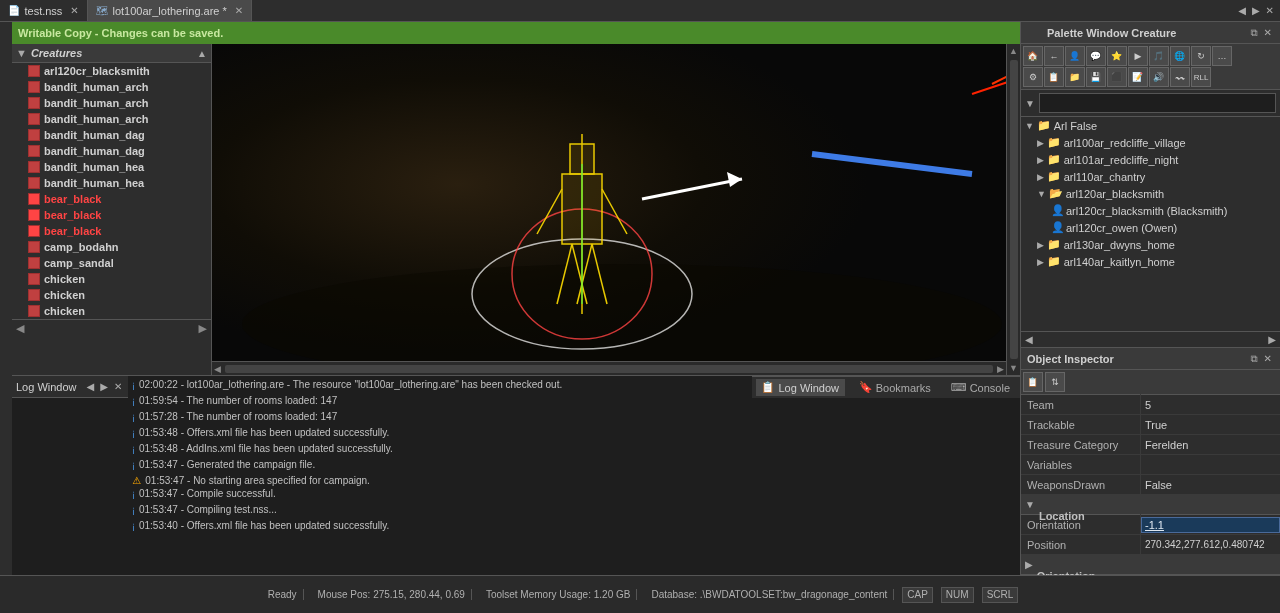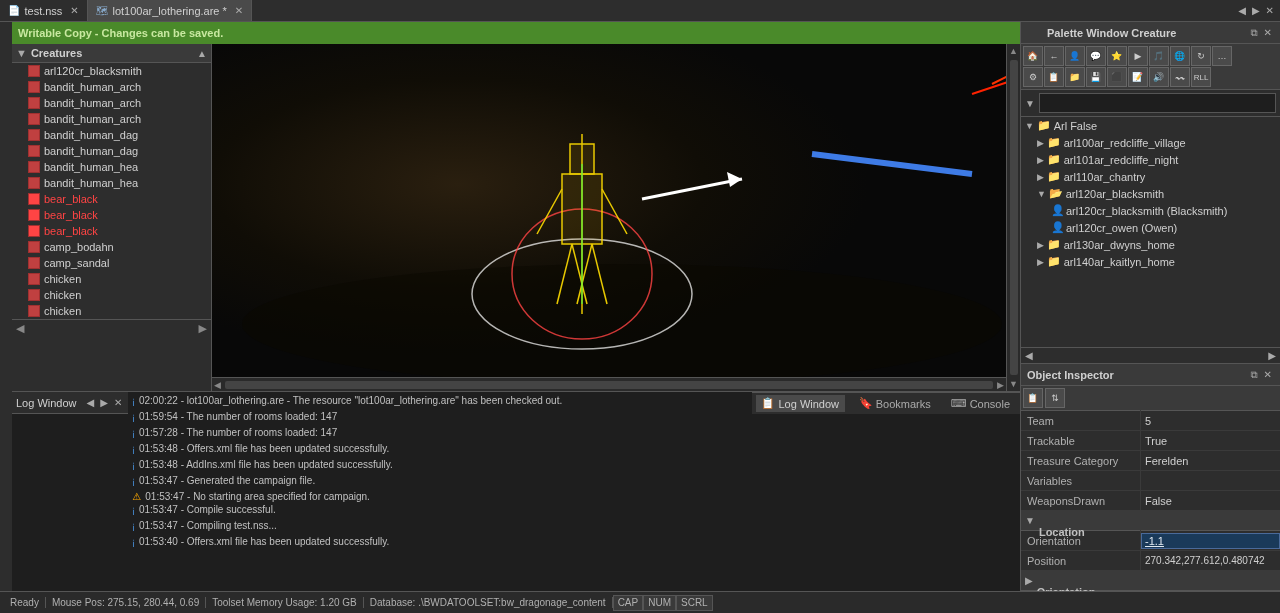"Creatures" .creature-list-title { font-style: none -> italic }
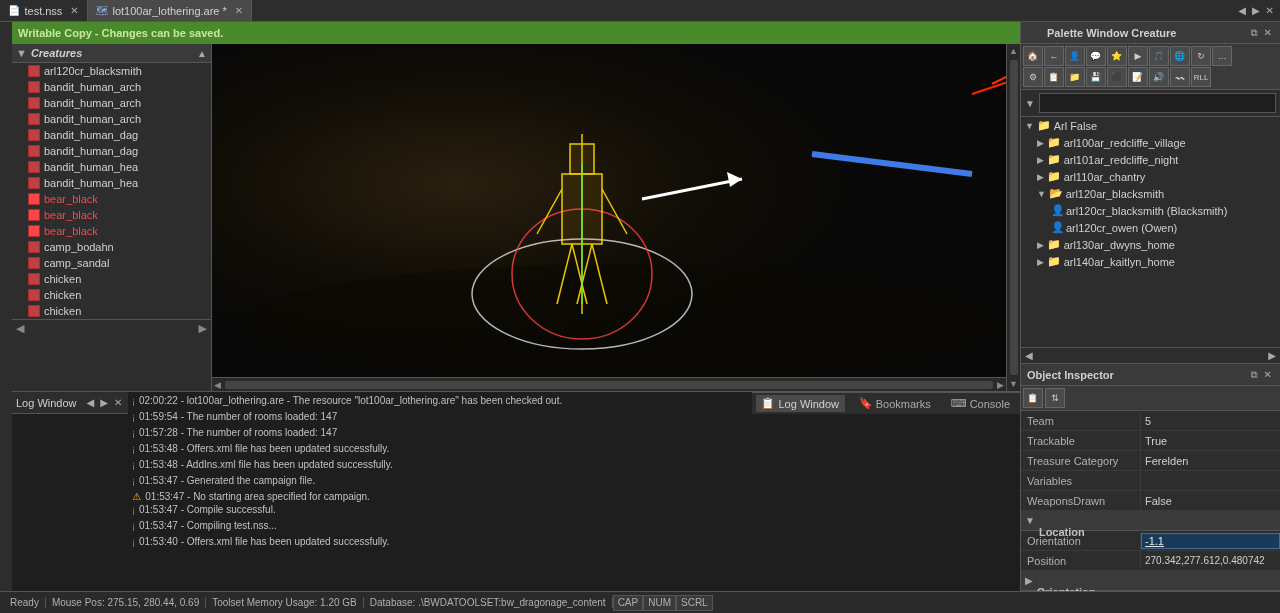"arl120cr_blacksmith" .creature-item { font-weight: none -> bold }
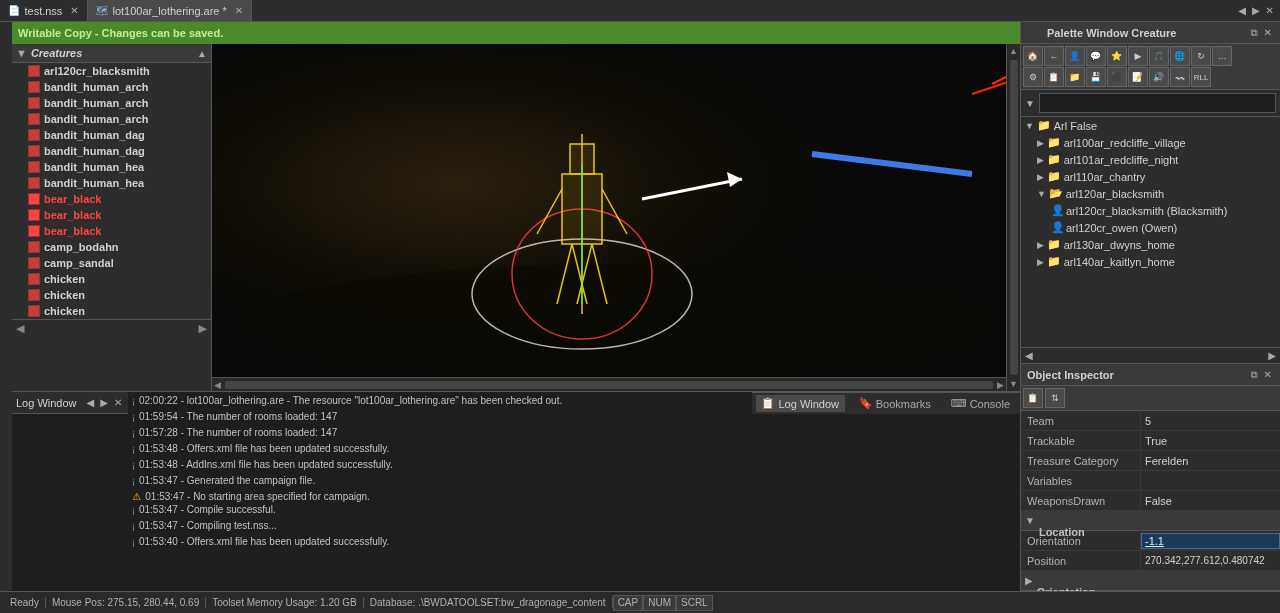"Ready" .status-bar { gap: none -> 8px; height: 22px -> 38px; justify-content: none -> center }
